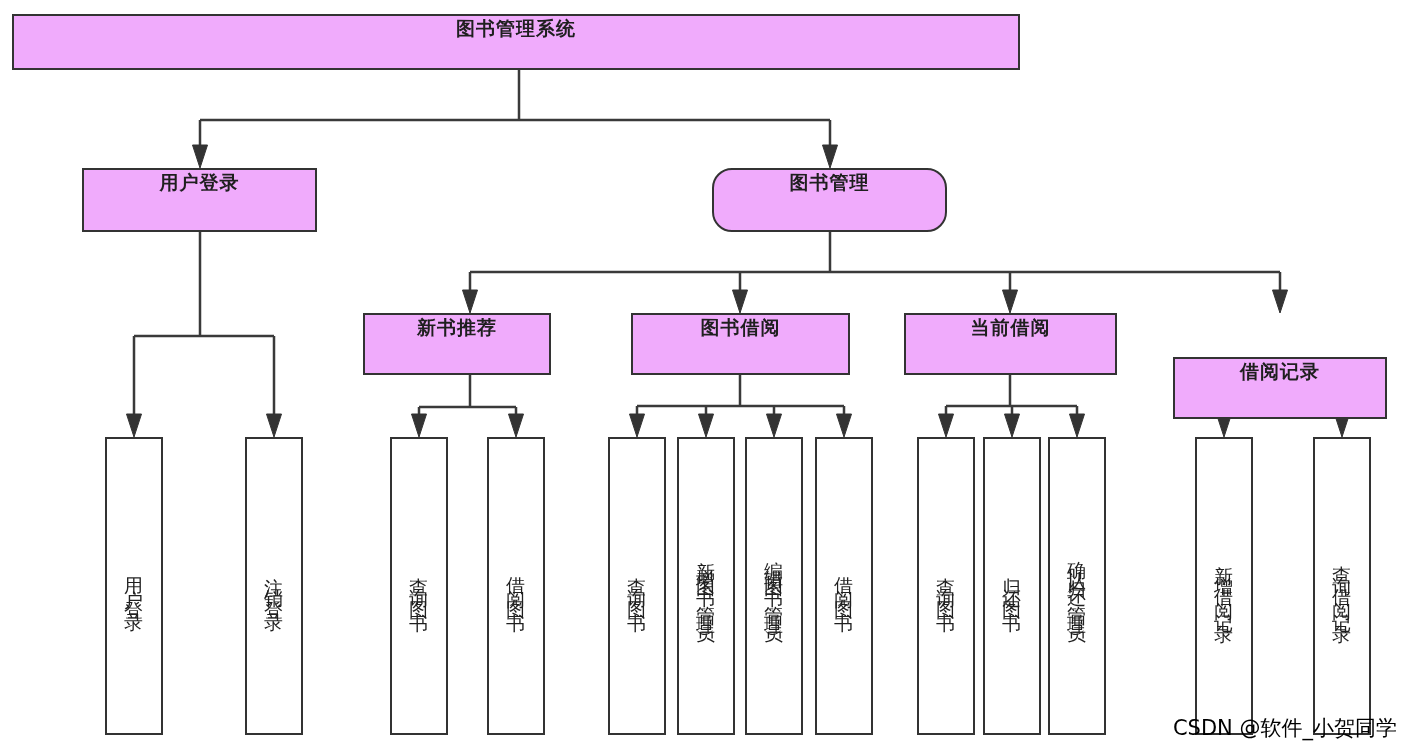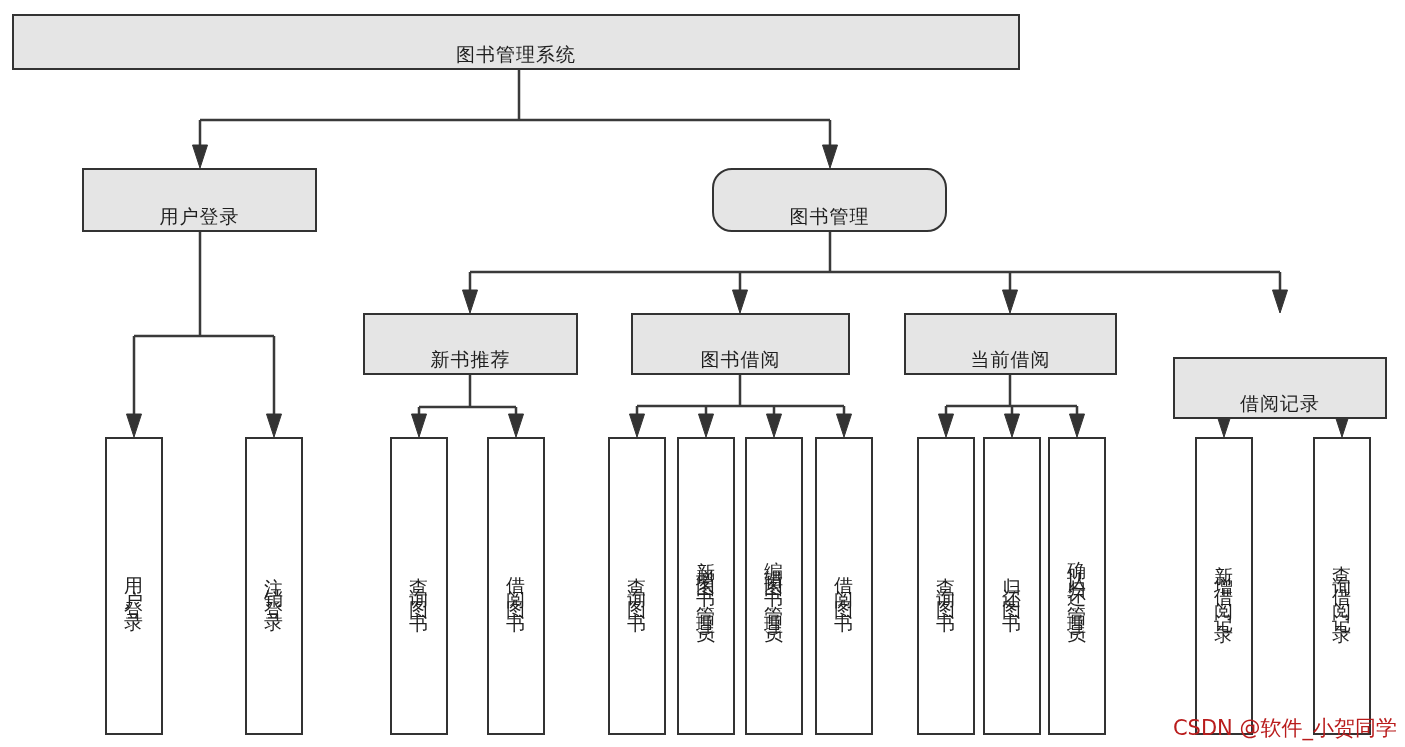"图书管理系统" .node { align-items: flex-end -> flex-start; background: #e5e5e5 -> #f0abfc; font-weight: none -> bold }
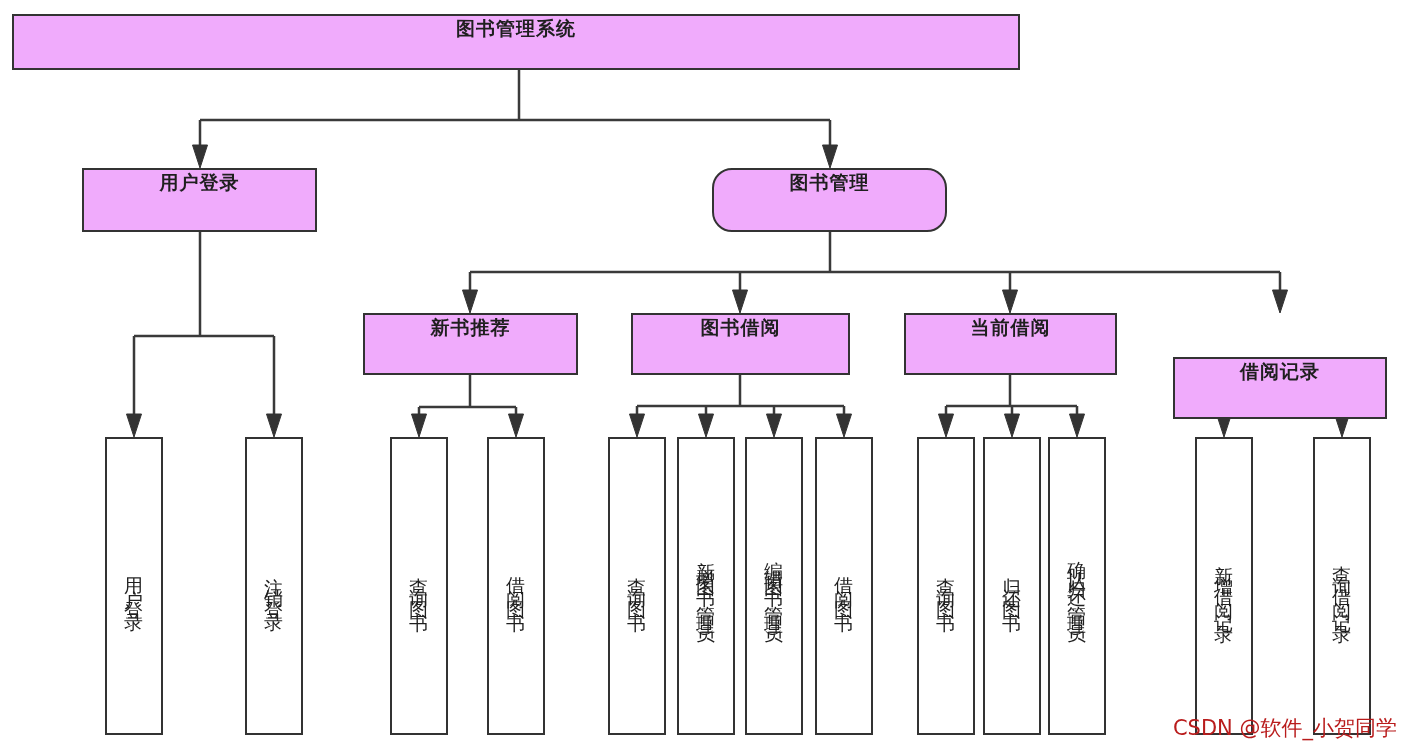"新书推荐" div.node { width: 215px -> 188px }
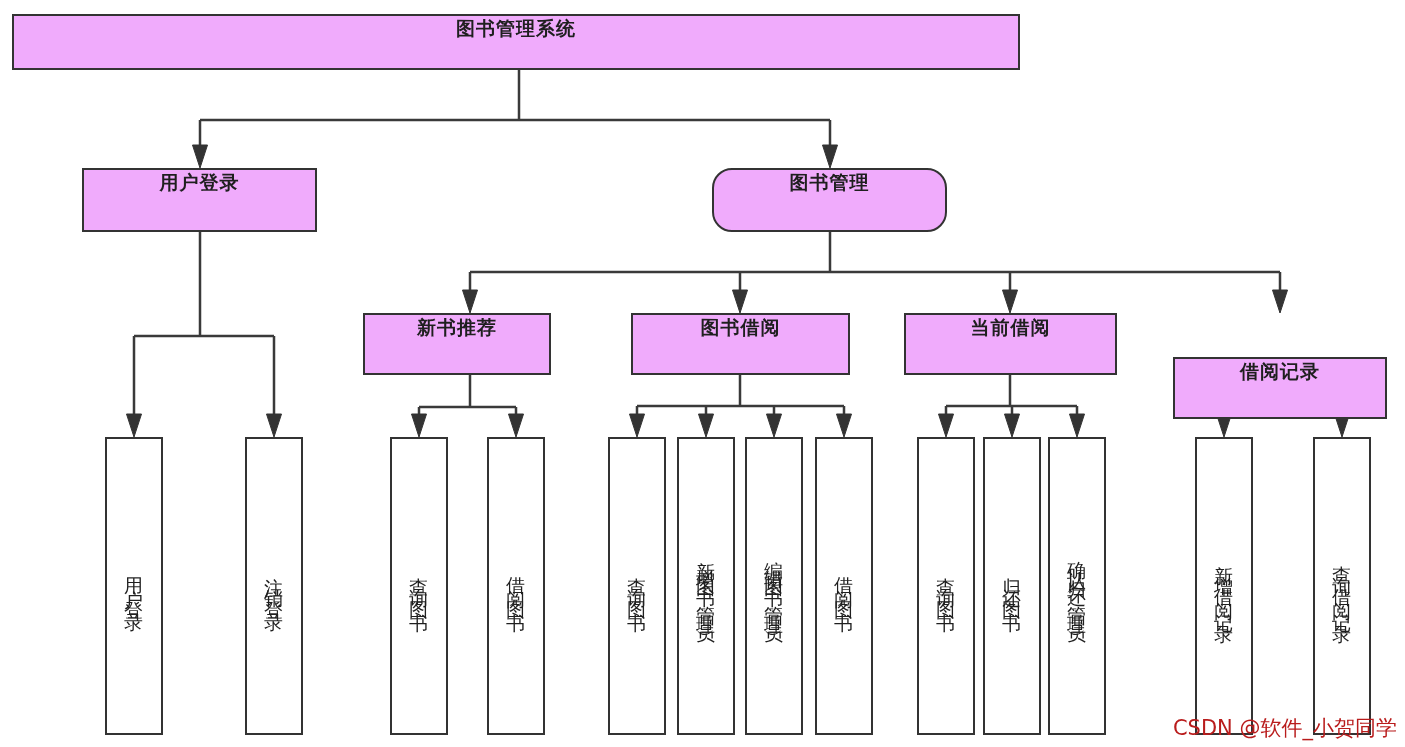"CSDN @软件_小贺同学" .watermark { color: #b91c1c -> #000000 }
